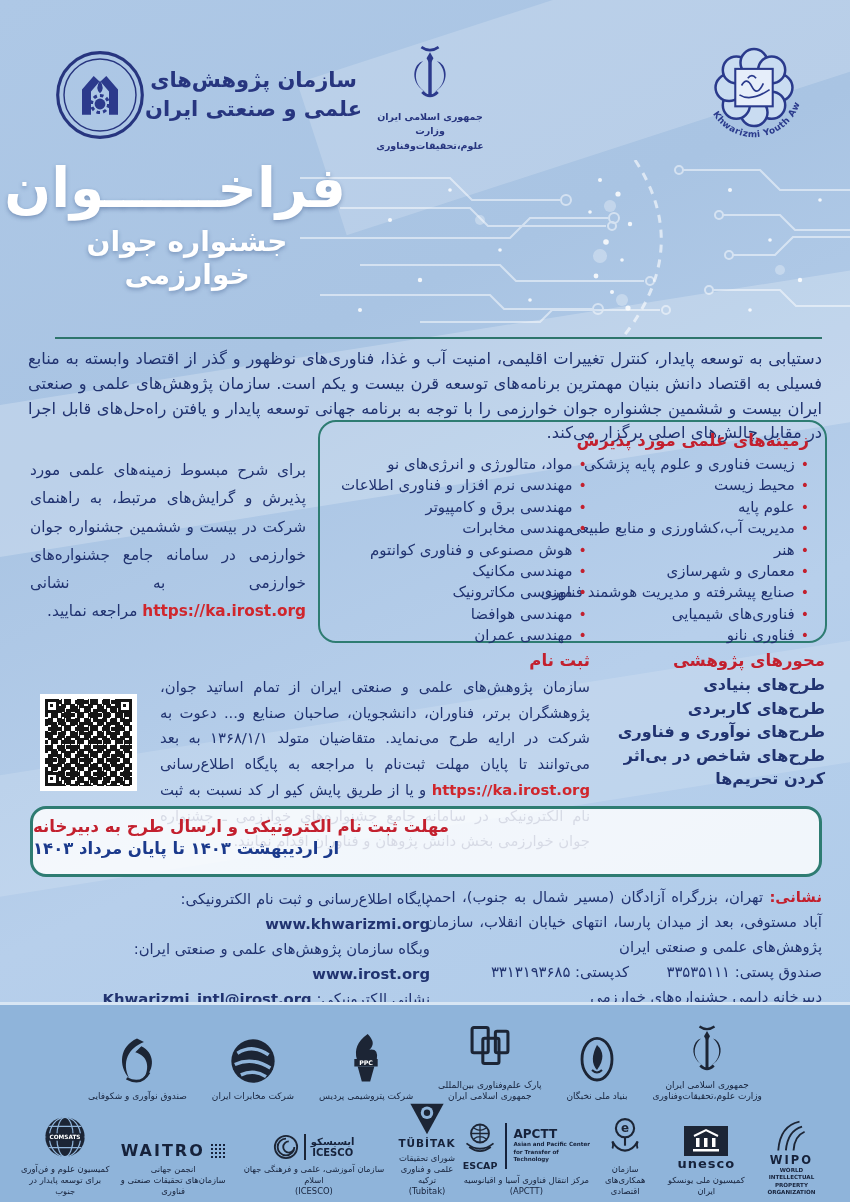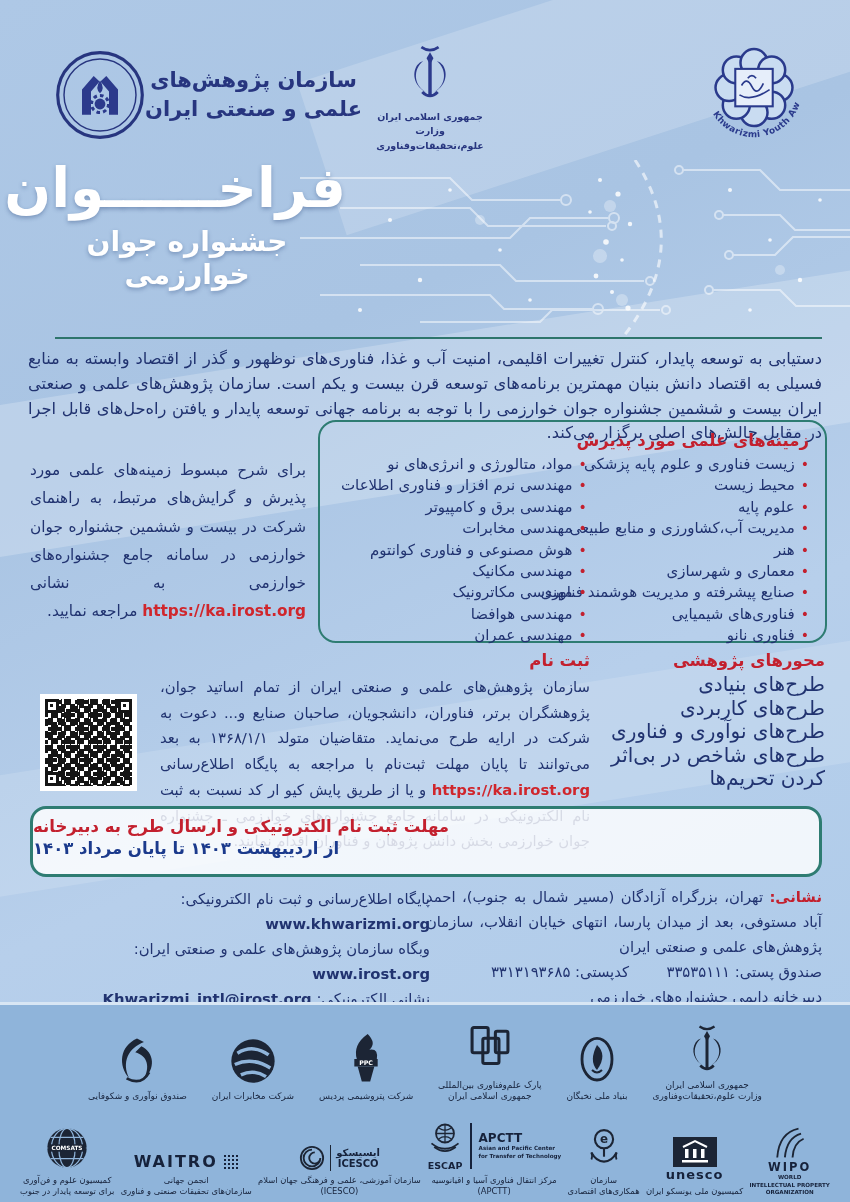"طرح‌های بنیادی" .axes .aitem { font-size: 20px -> 16px; font-weight: 400 -> 700 }
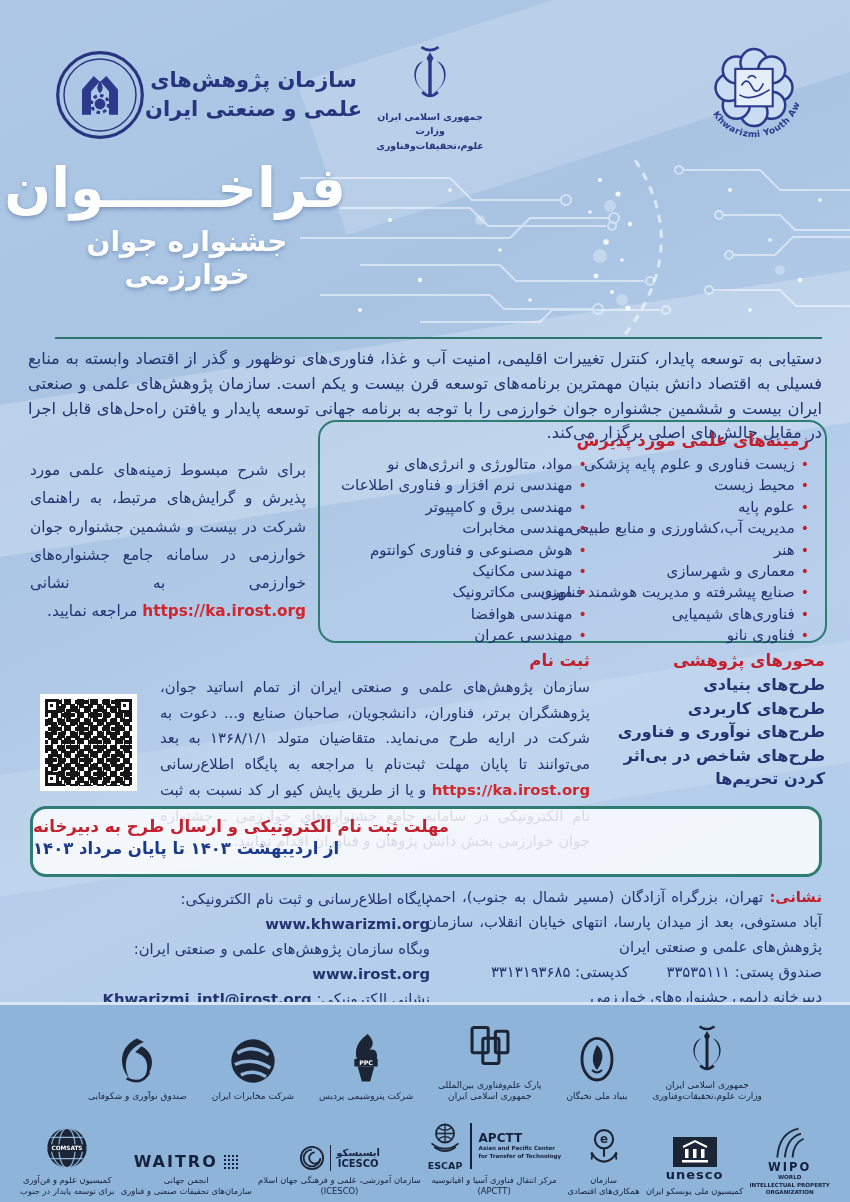"TÜBİTAK" div.sp { html: none -> <div> <svg> <path></path> <circle></circle> <circle></circle> </svg> <div>TÜBİTAK</div> <div>شورای تحقیقات علمی و فناوری ترکیه (Tubitak)</div> </div> }
